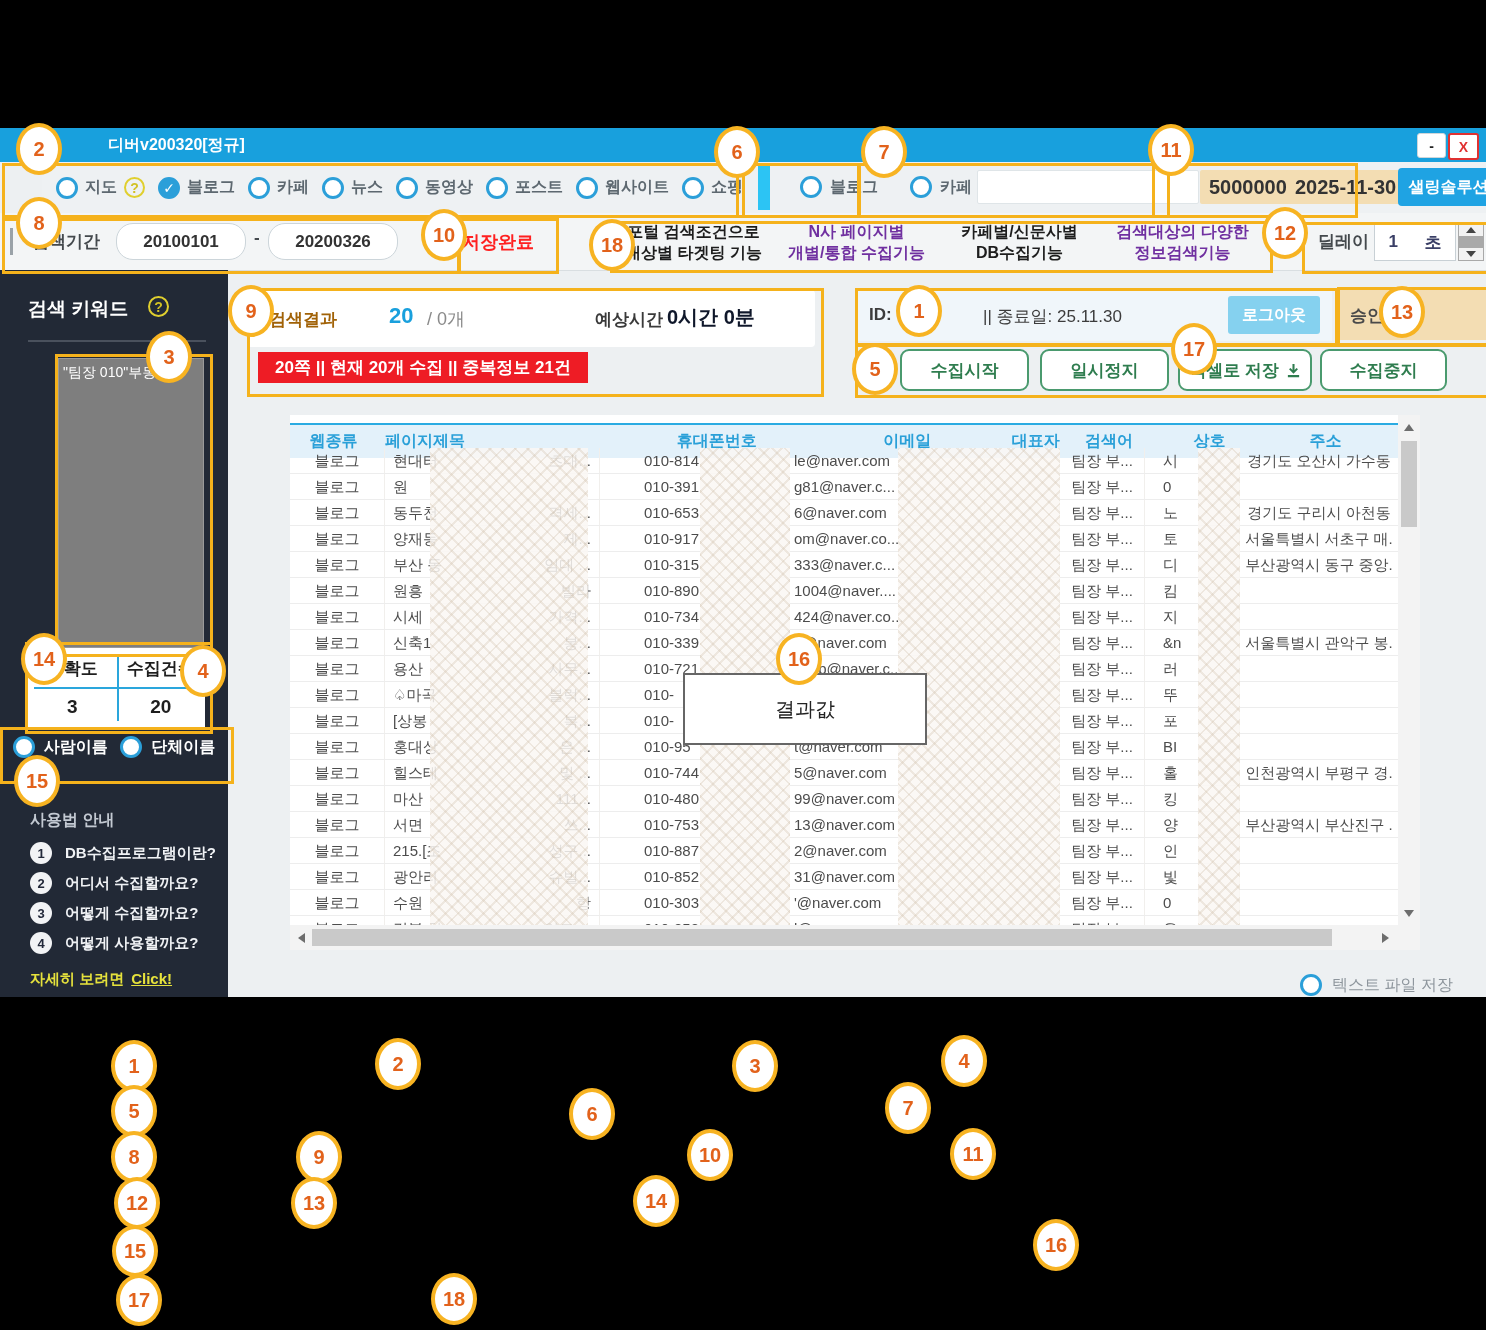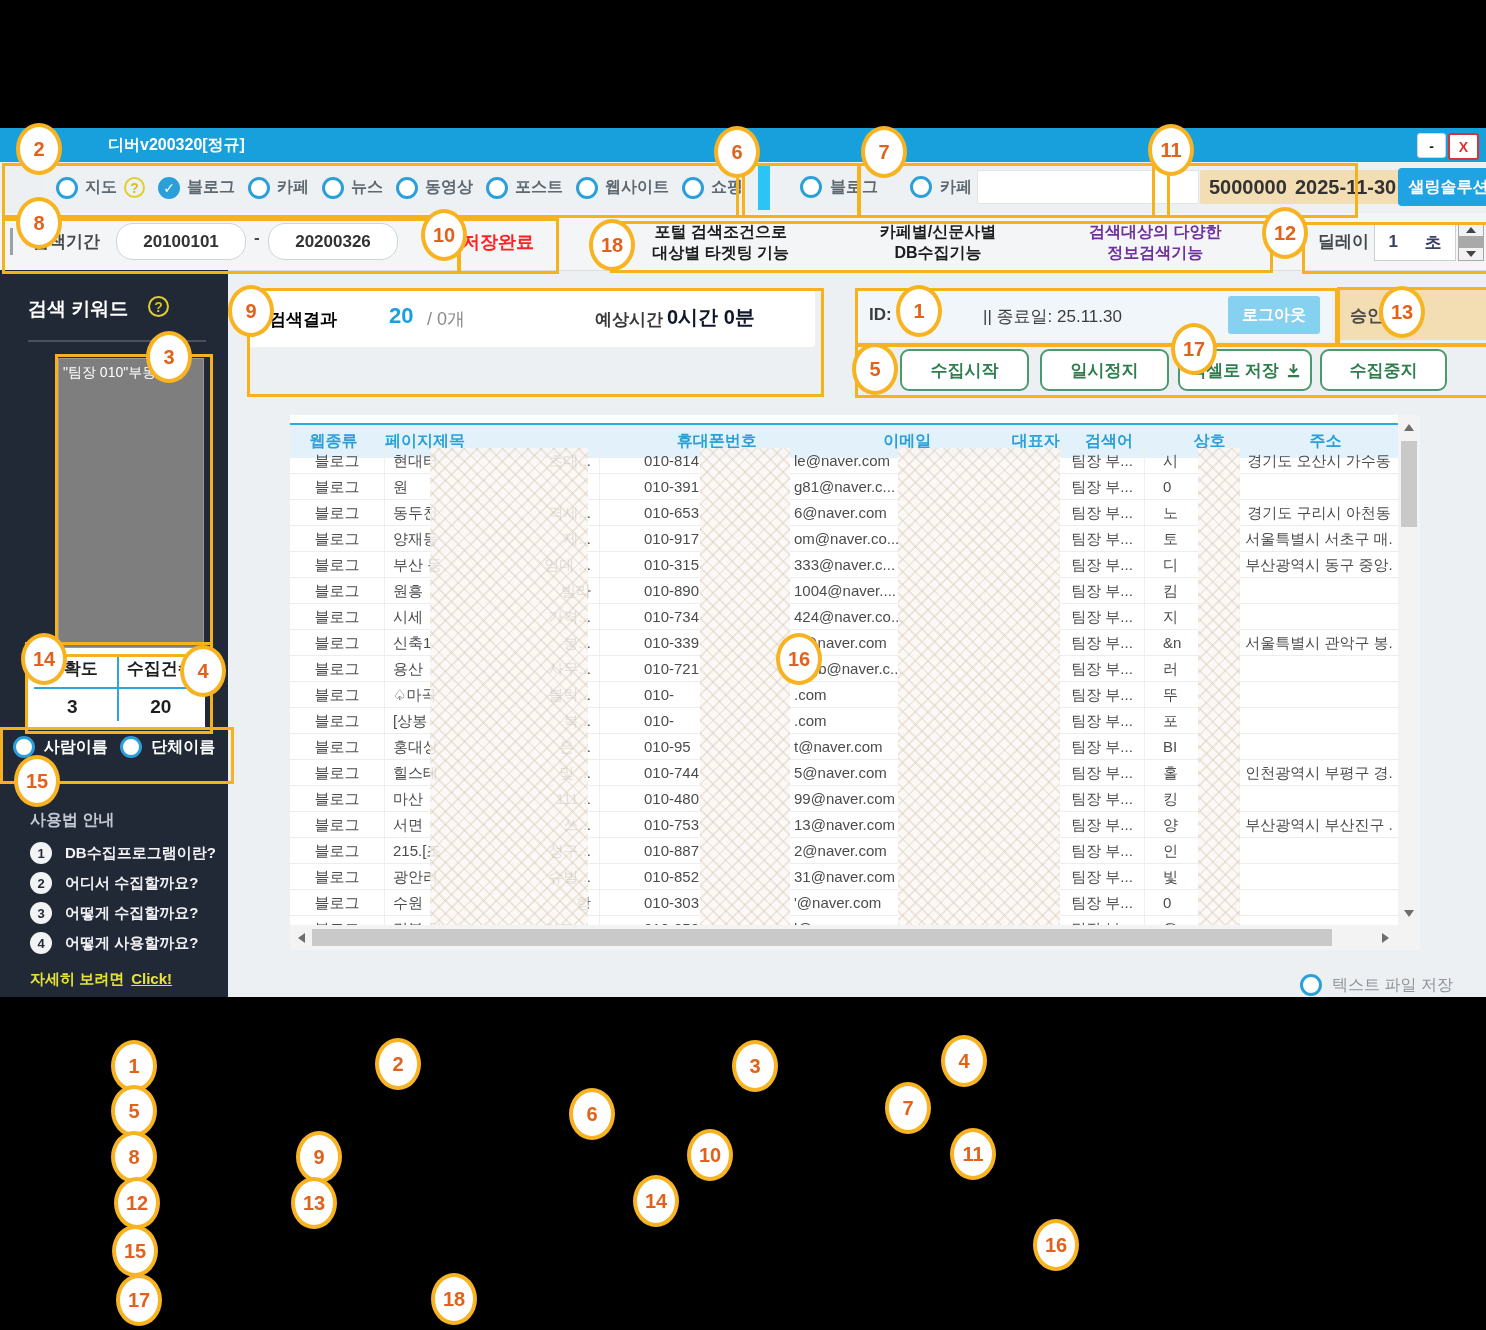"N사 페이지별" div.feat { html: none -> <div> <span>N사 페이지별</span> <span>개별/통합 수집기능</span> </div> }
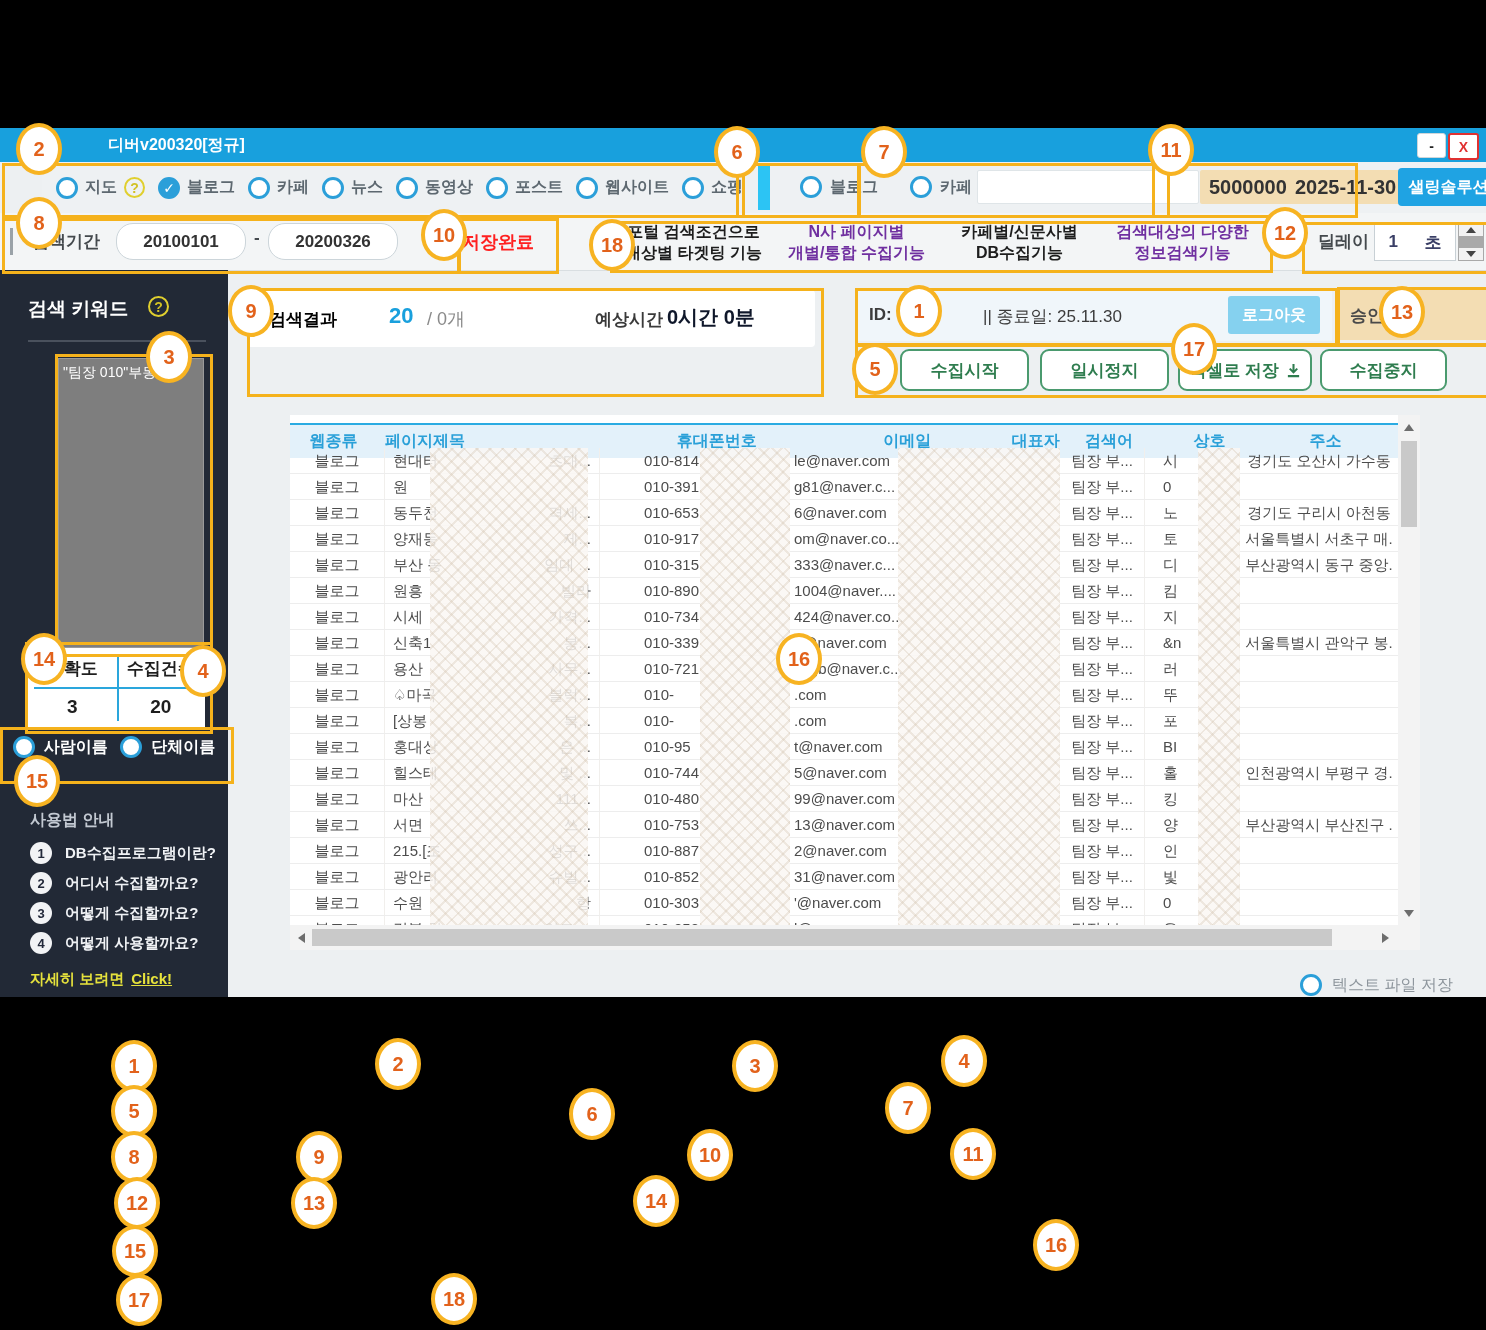"검색결과" .res-label { color: #000000 -> #a16207 }
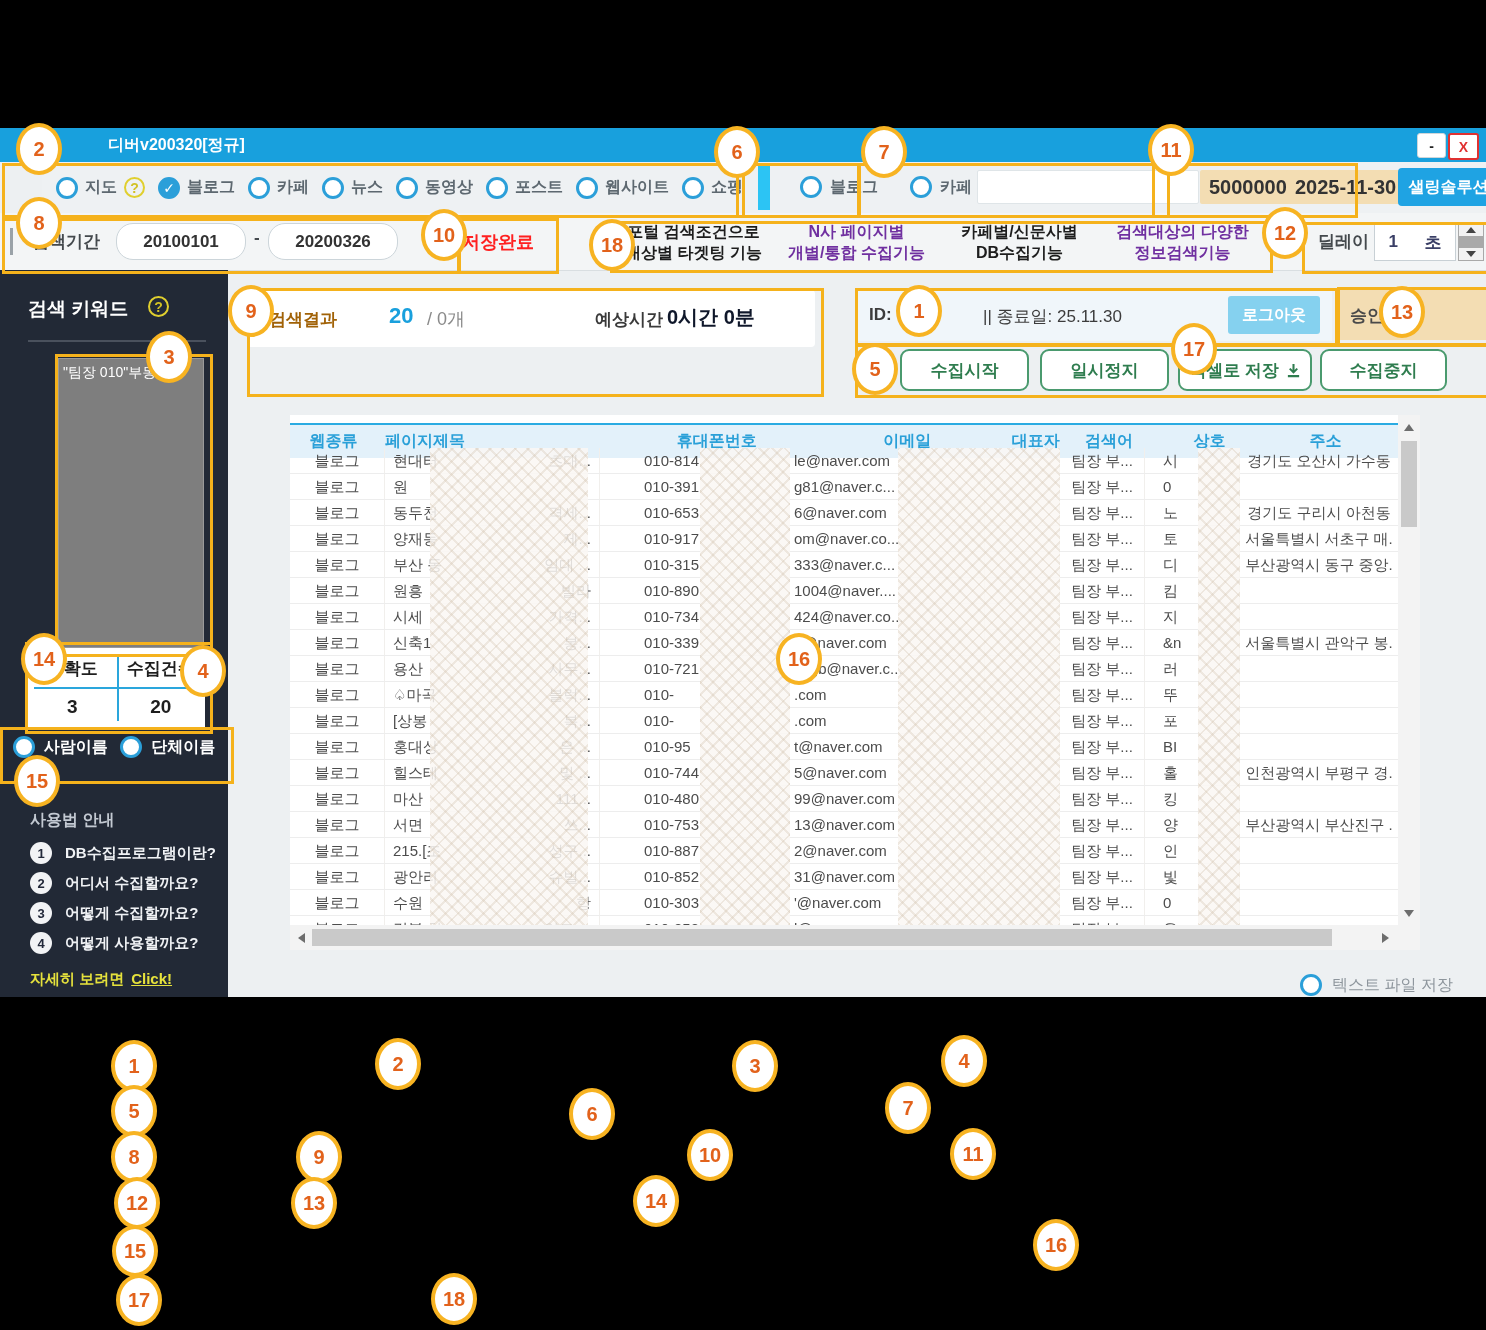"20쪽 || 현재 20개 수집" div.banner { html: none -> <div>20쪽 || 현재 20개 수집 || 중복정보 21건</div> }
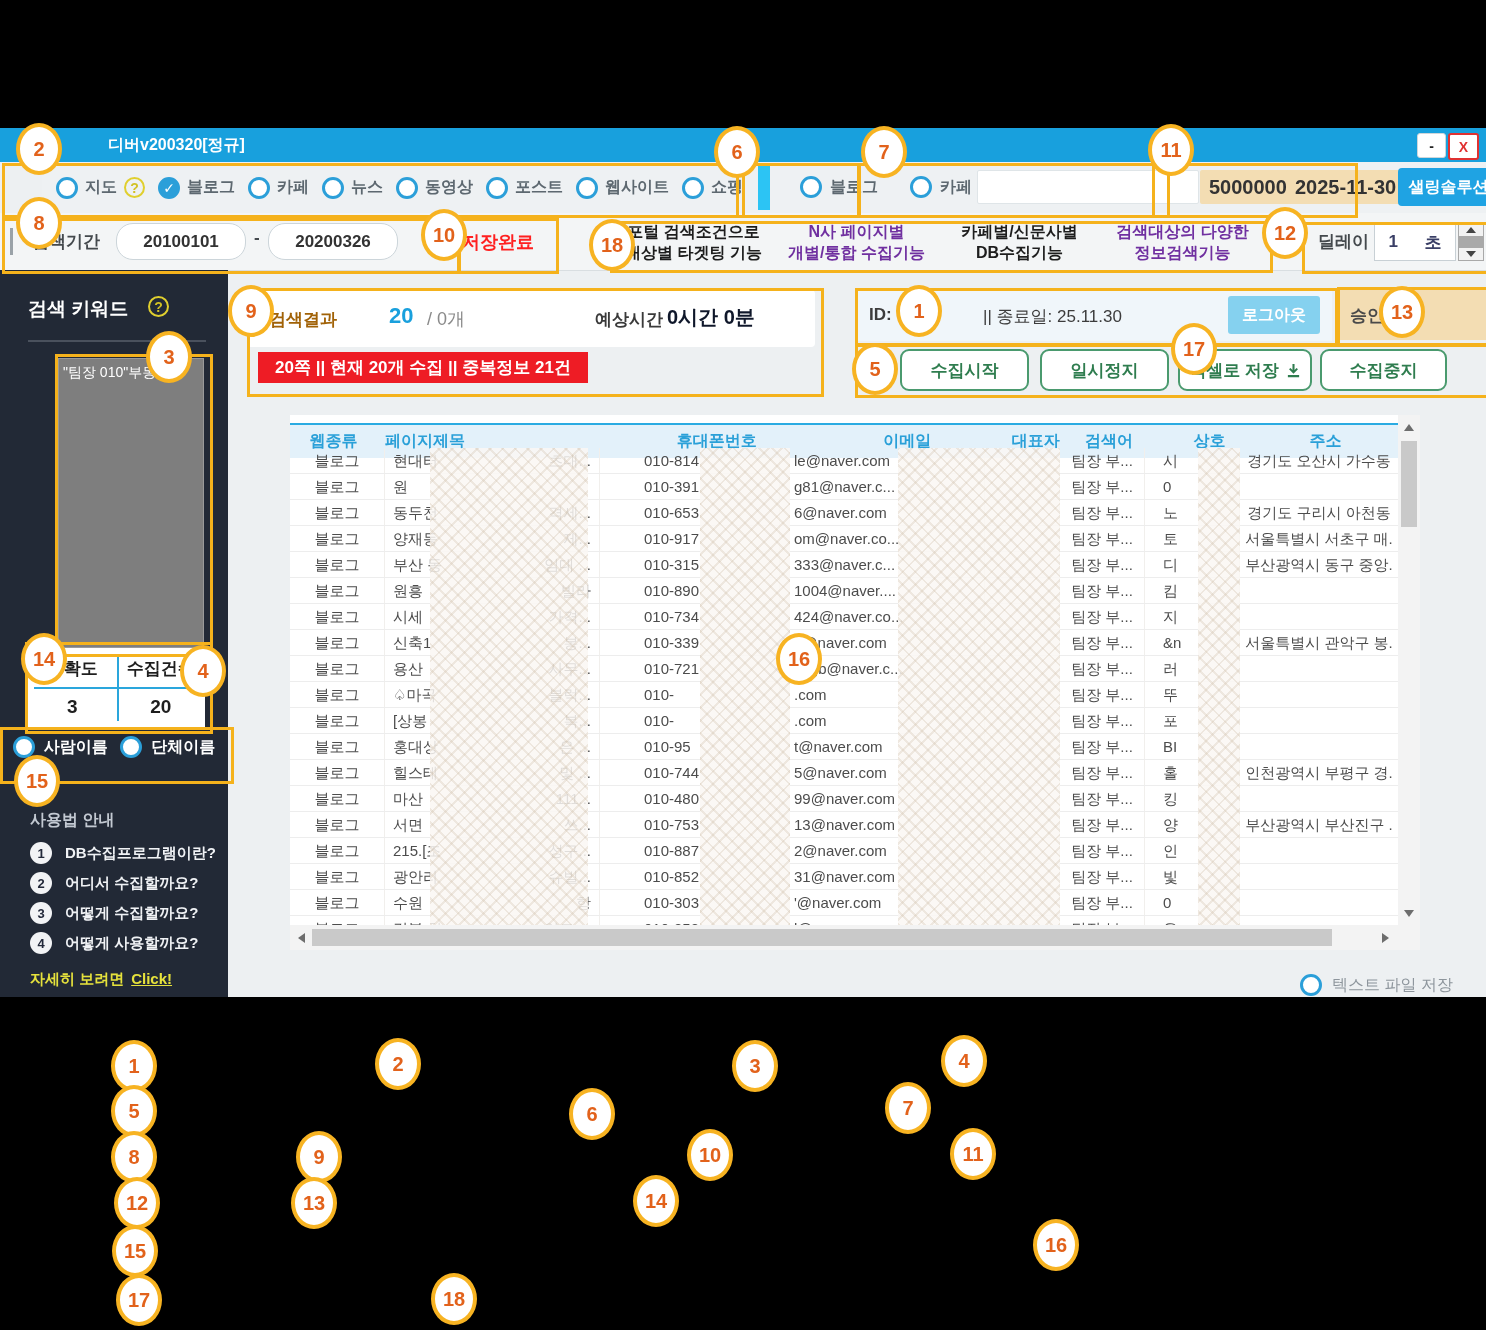"결과값" div.overlay { html: none -> <div>결과값</div> }
